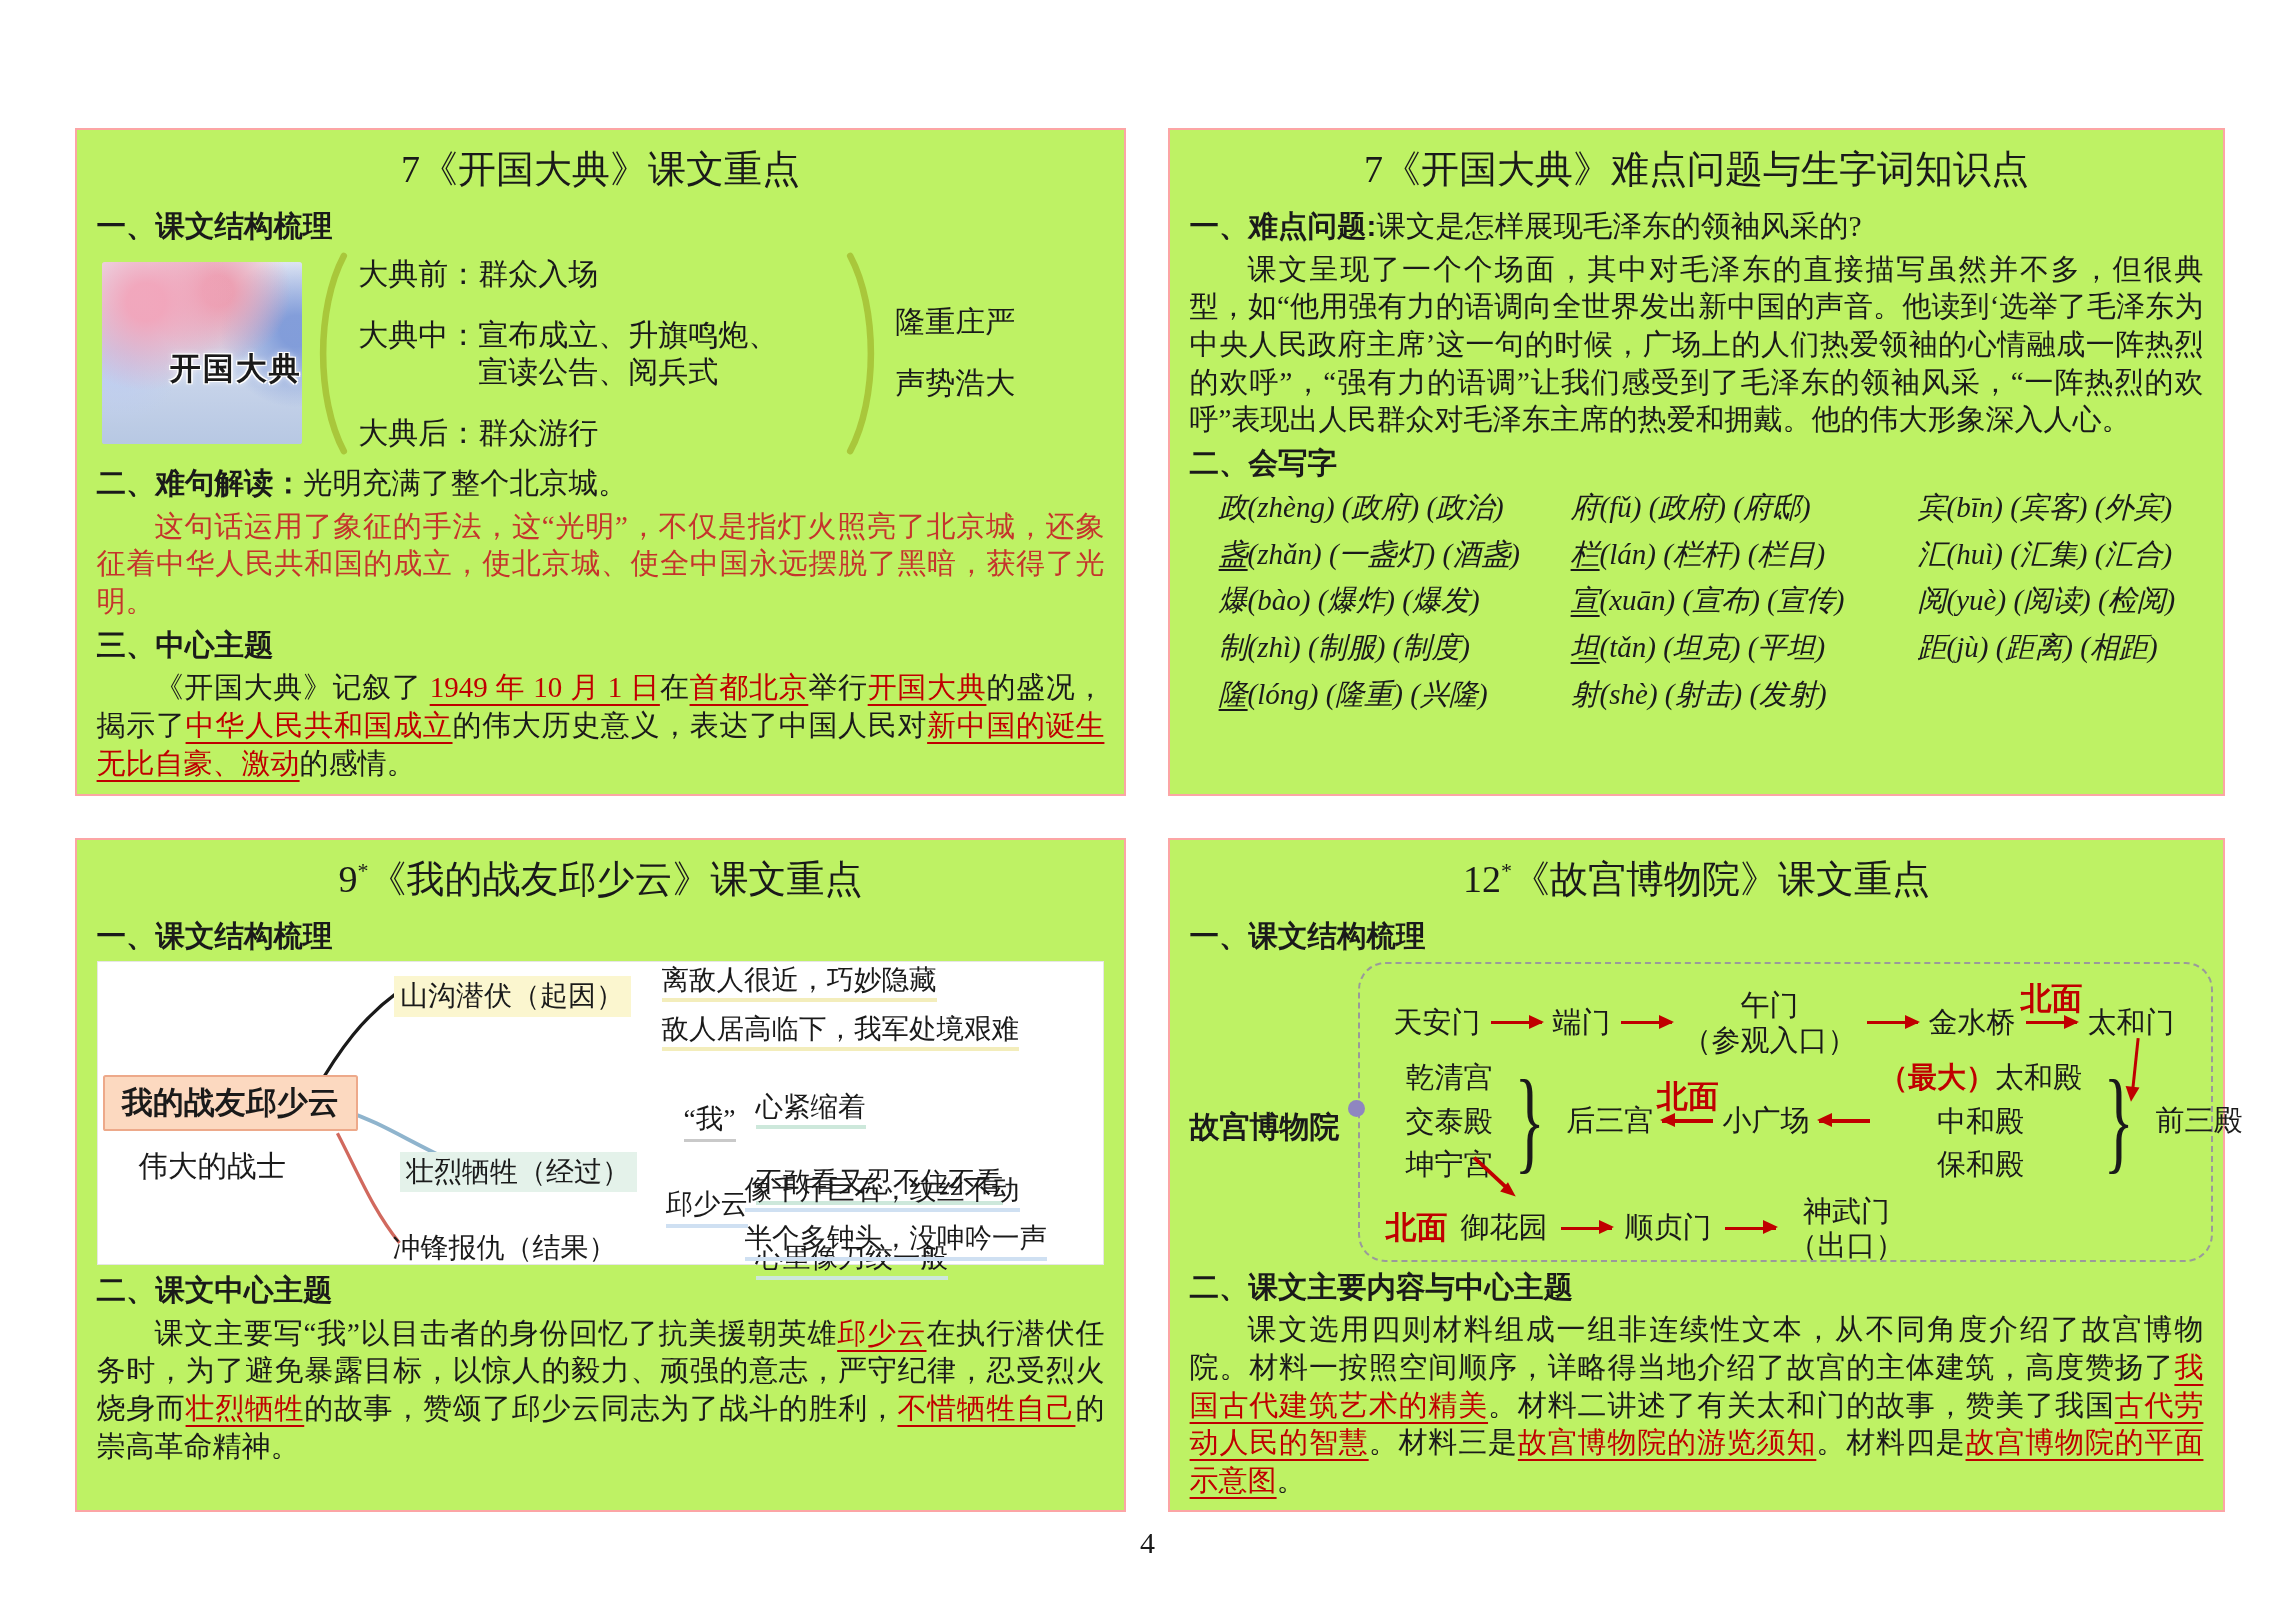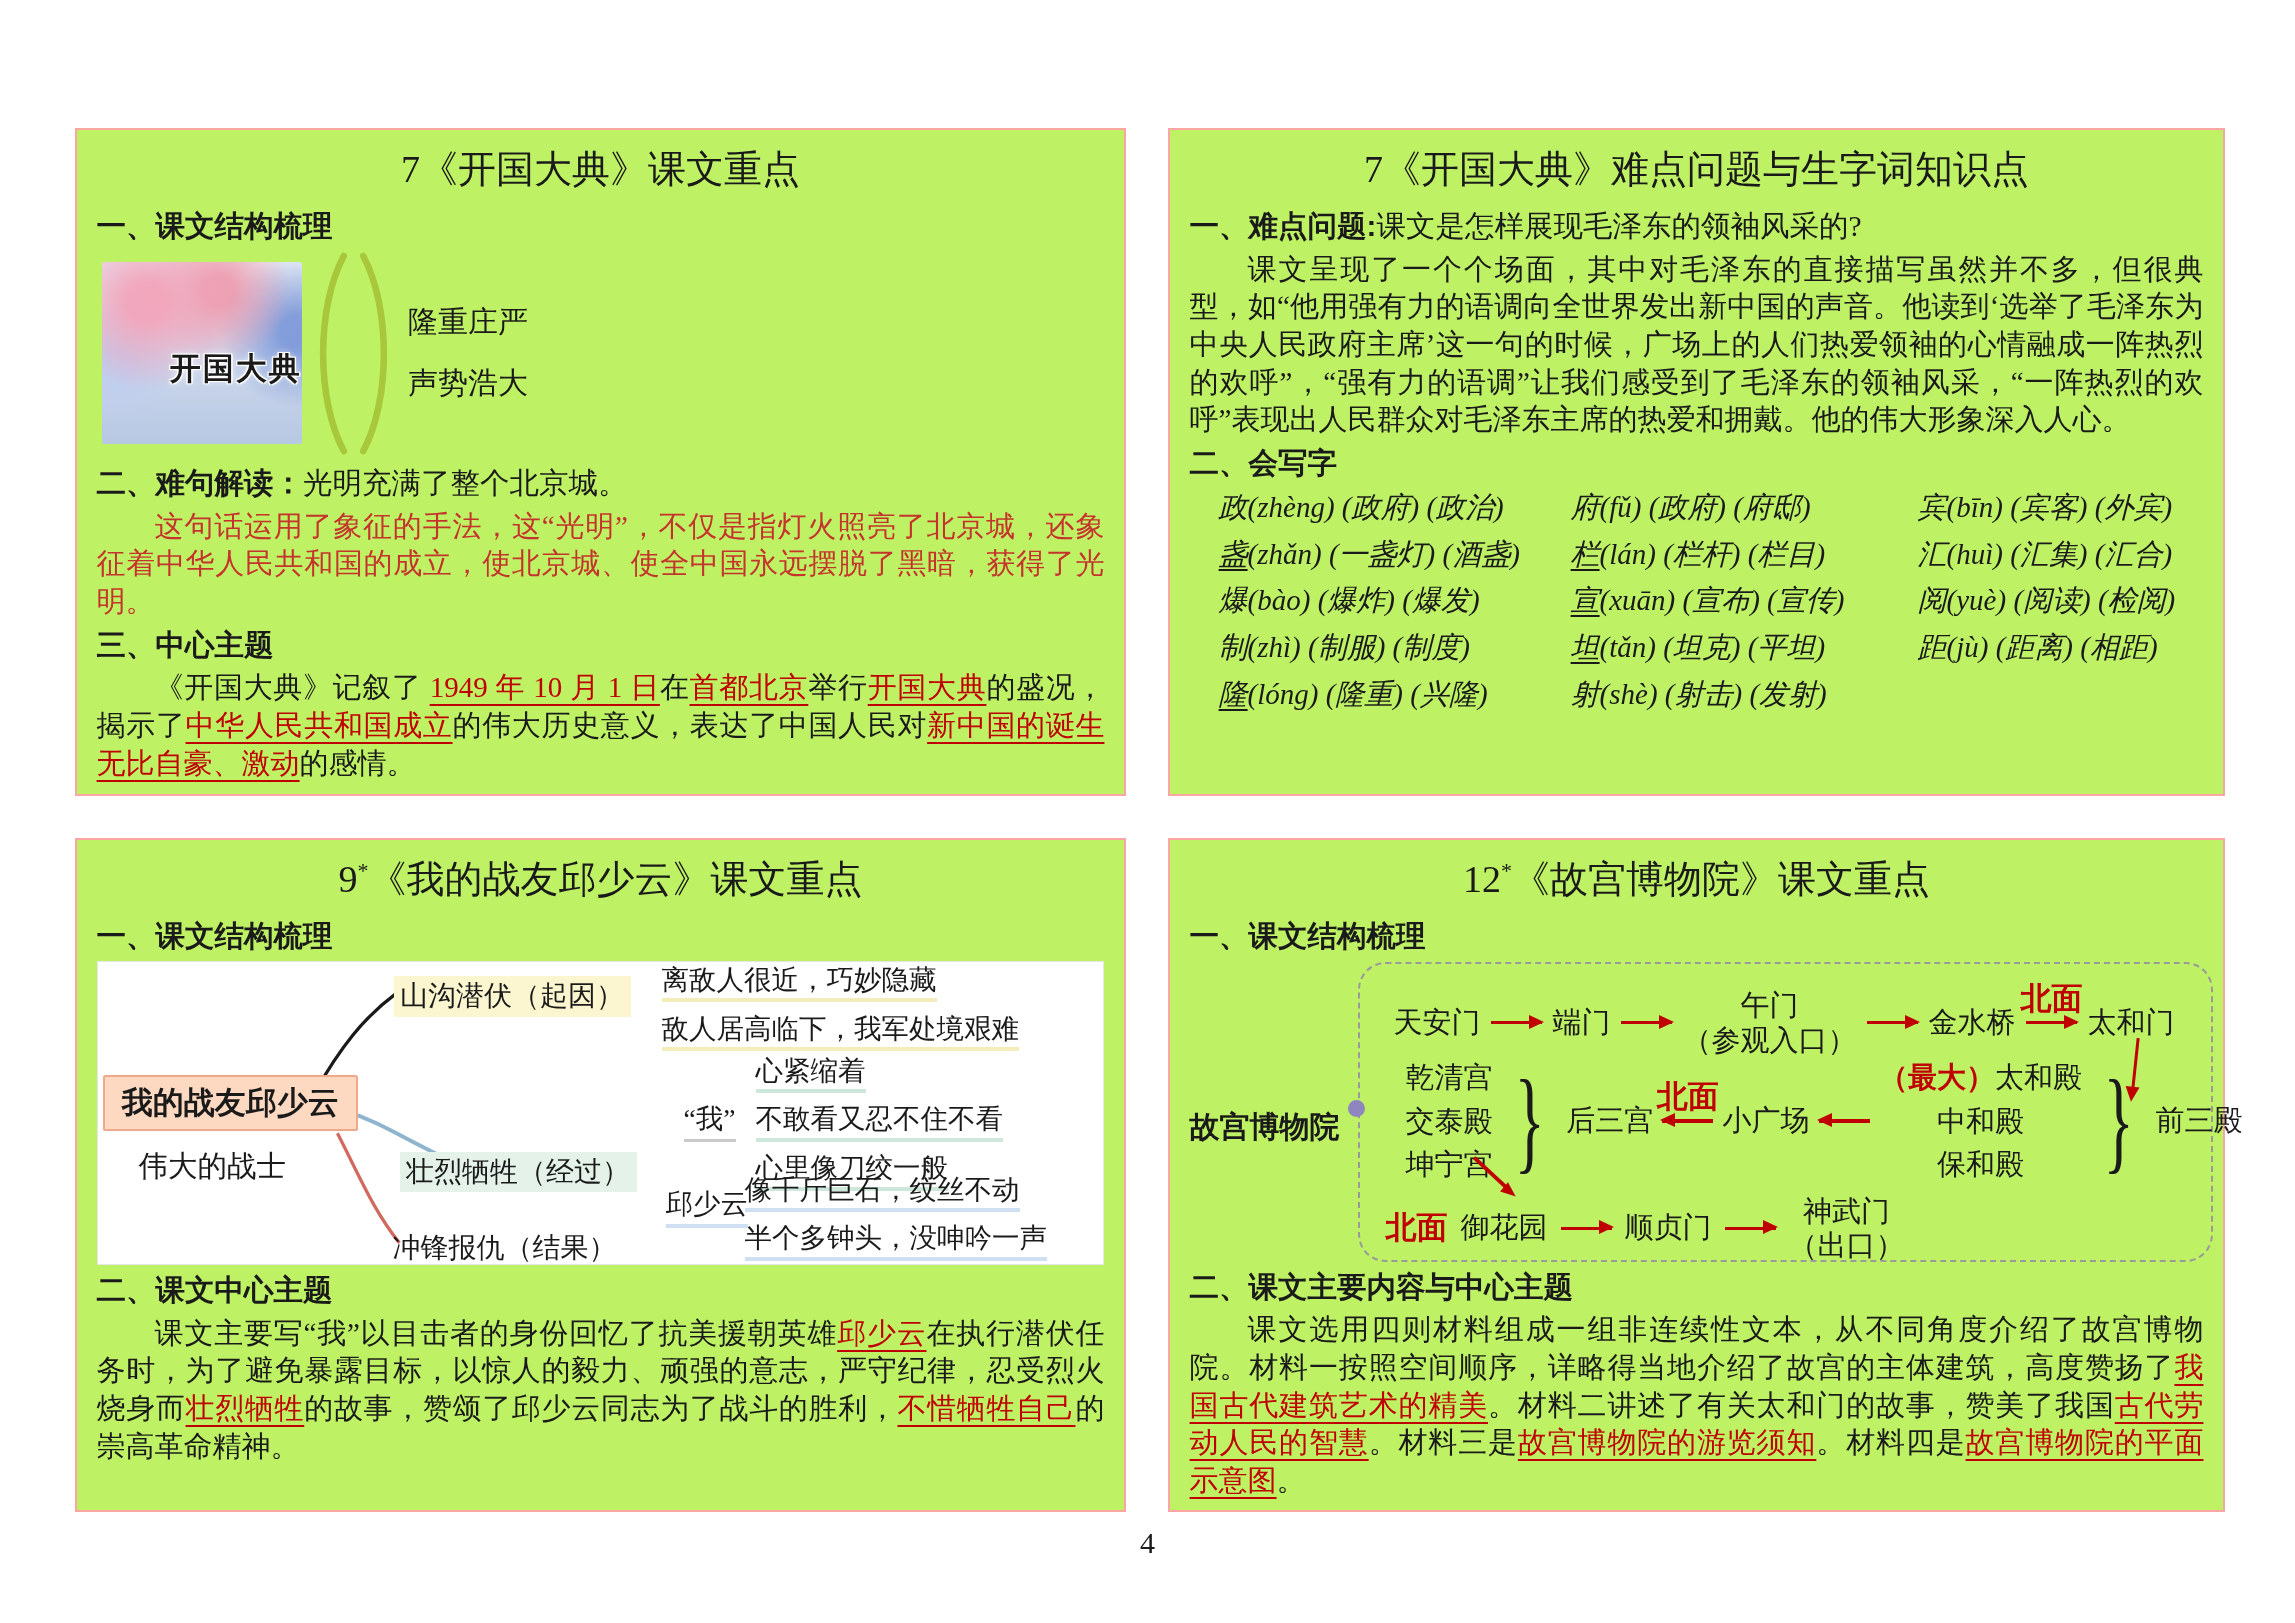"大典前：" div.flow1-rows { html: none -> <div> <div> <span>大典前：</span> <span>群众入场</span> </div> <div> <span>大典中：</span> <span>宣布成立、升旗鸣炮、宣读公告、阅兵式</span> </div> <div> <span>大典后：</span> <span>群众游行</span> </div> </div> }
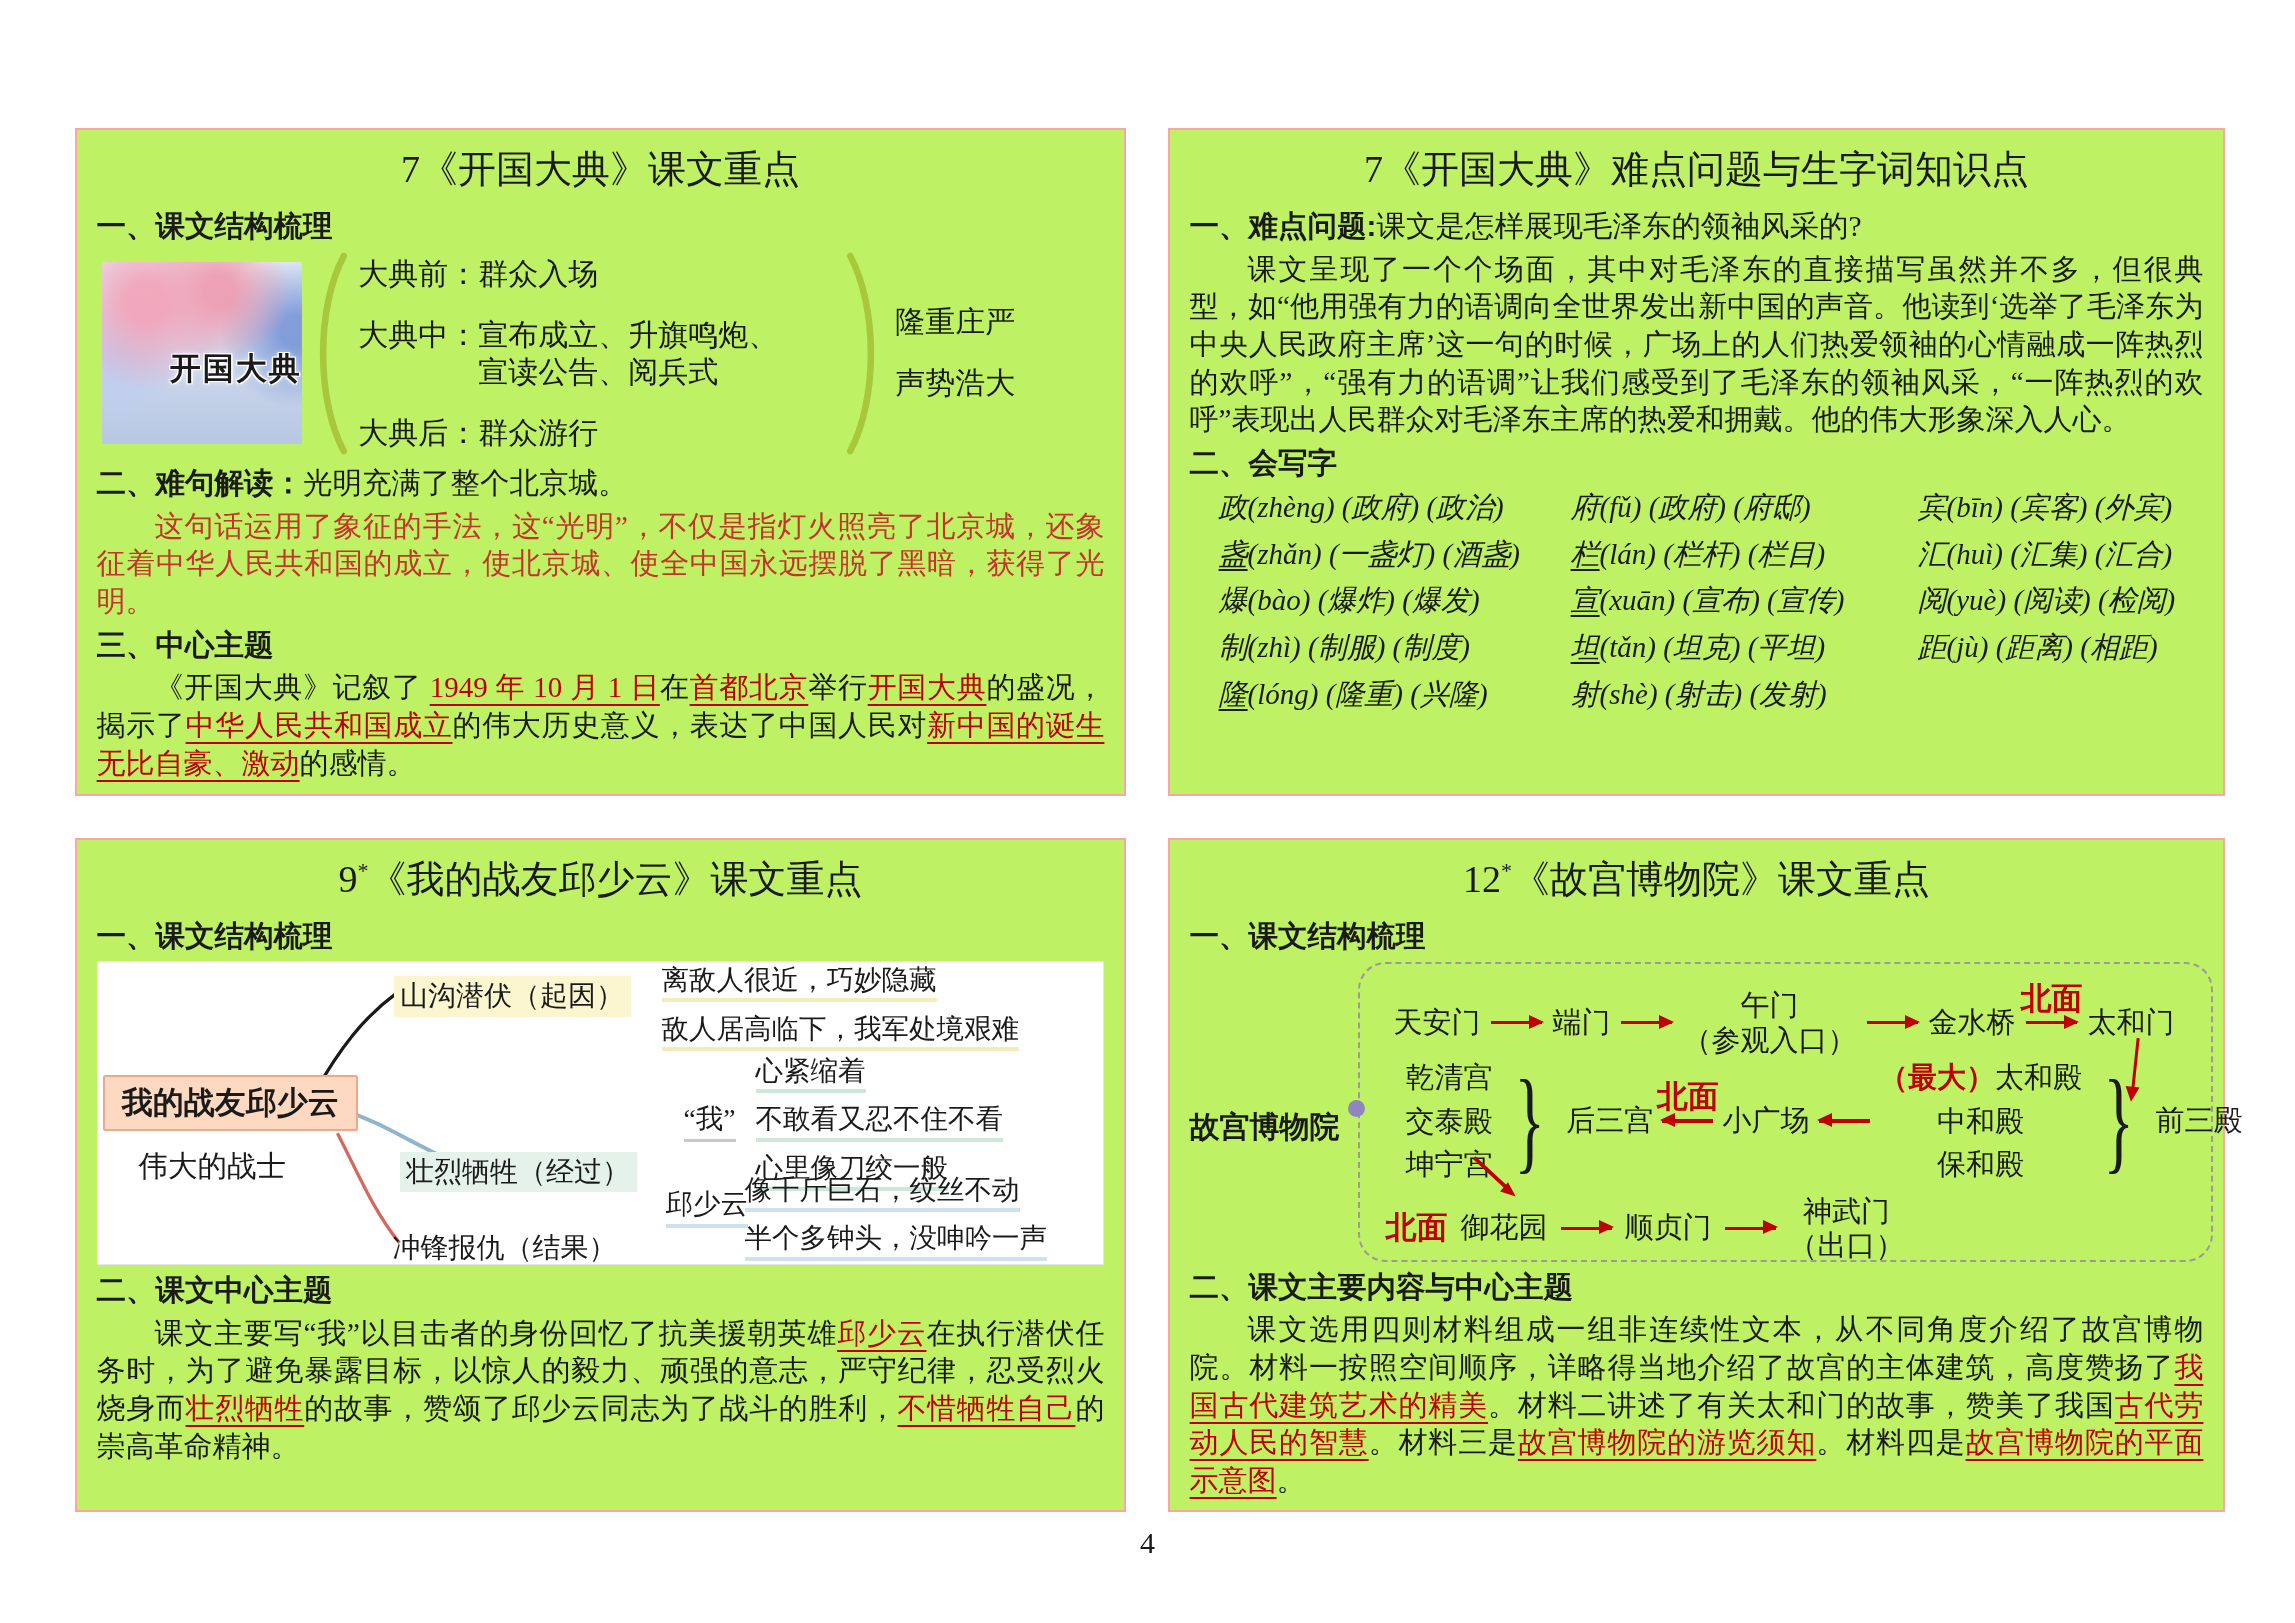"心紧缩着" .note-g { margin-top: none -> 36px }
